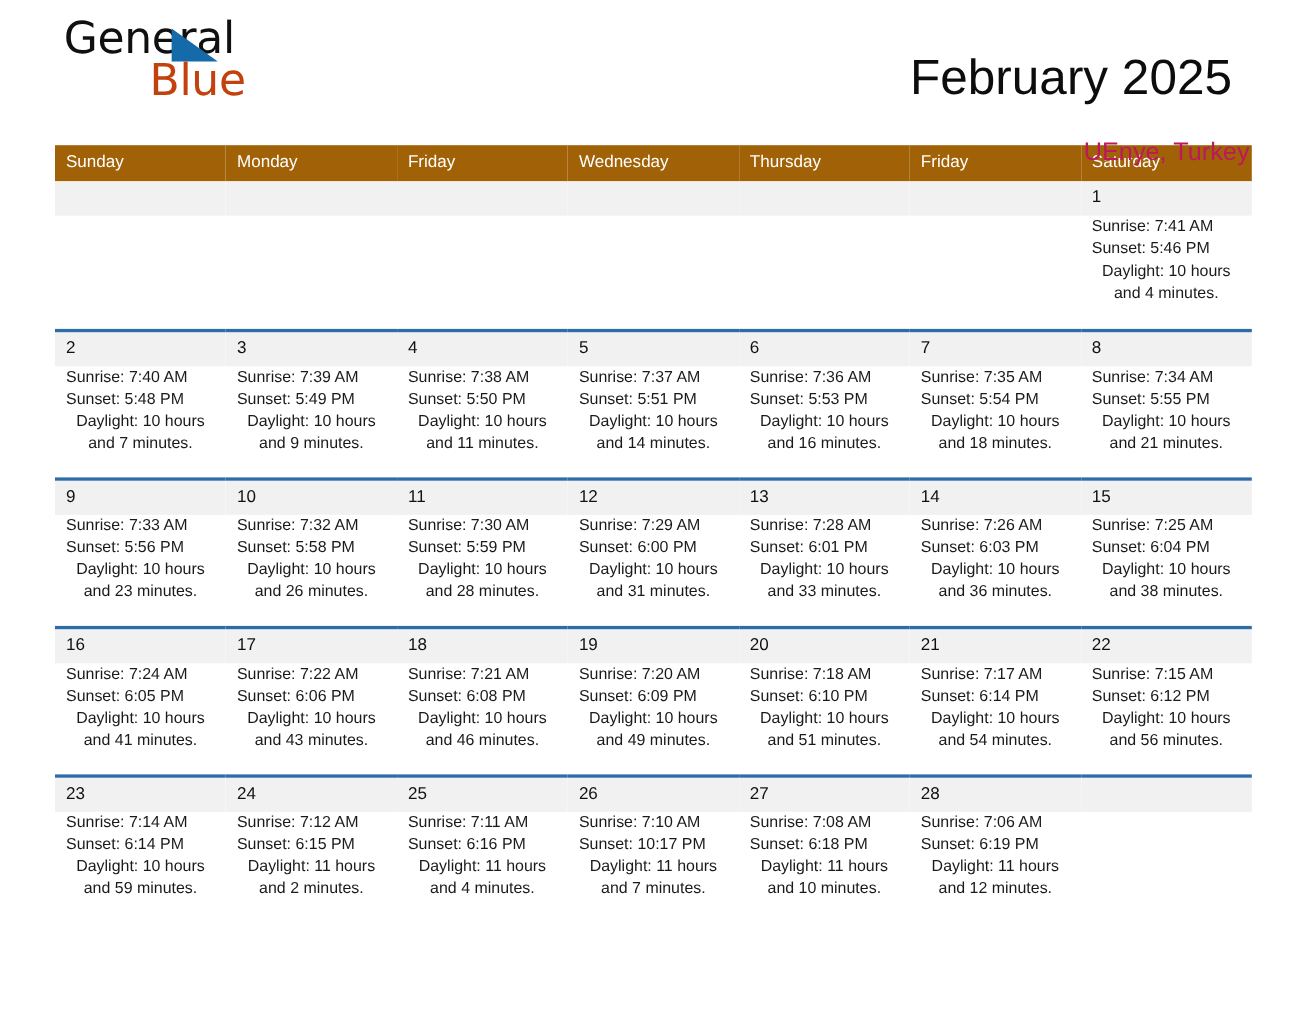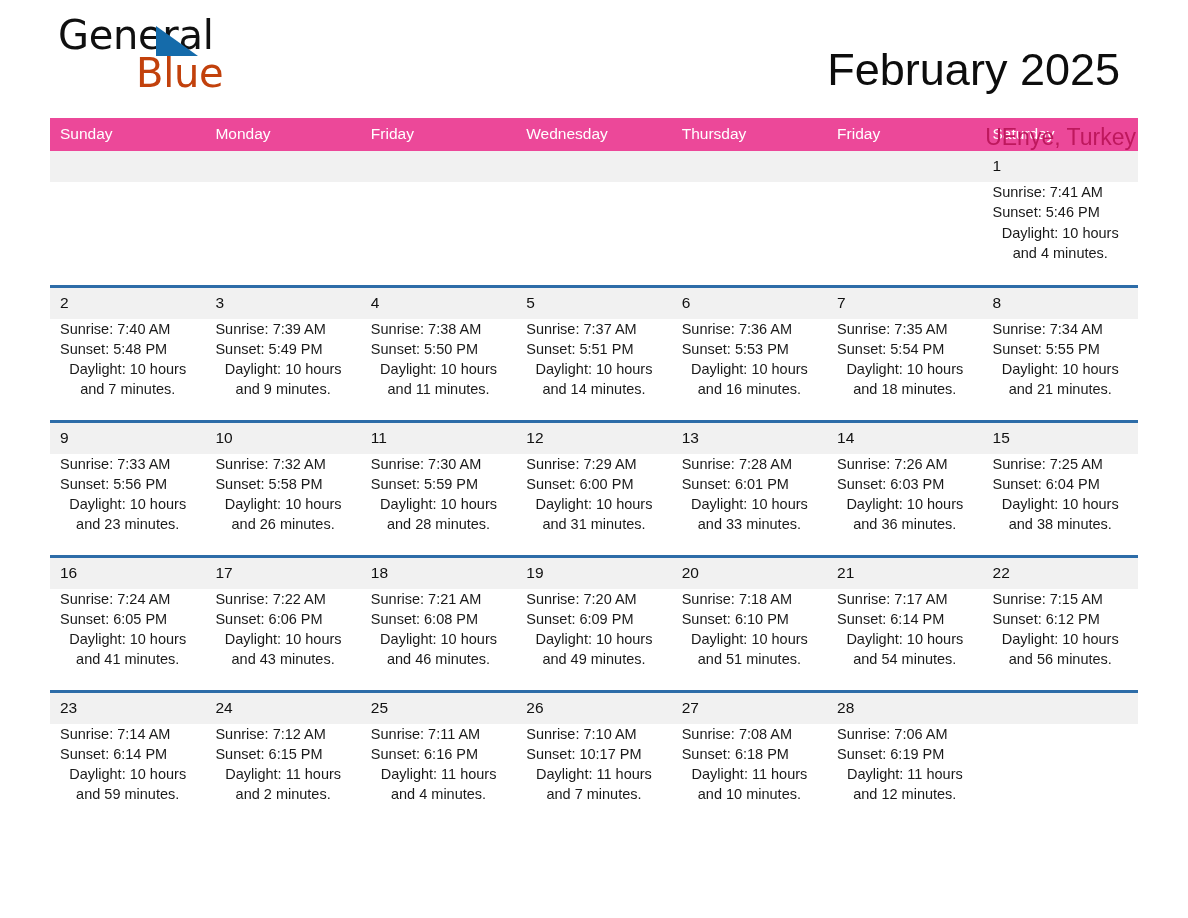"General" .masthead { height: 118px -> 132px }
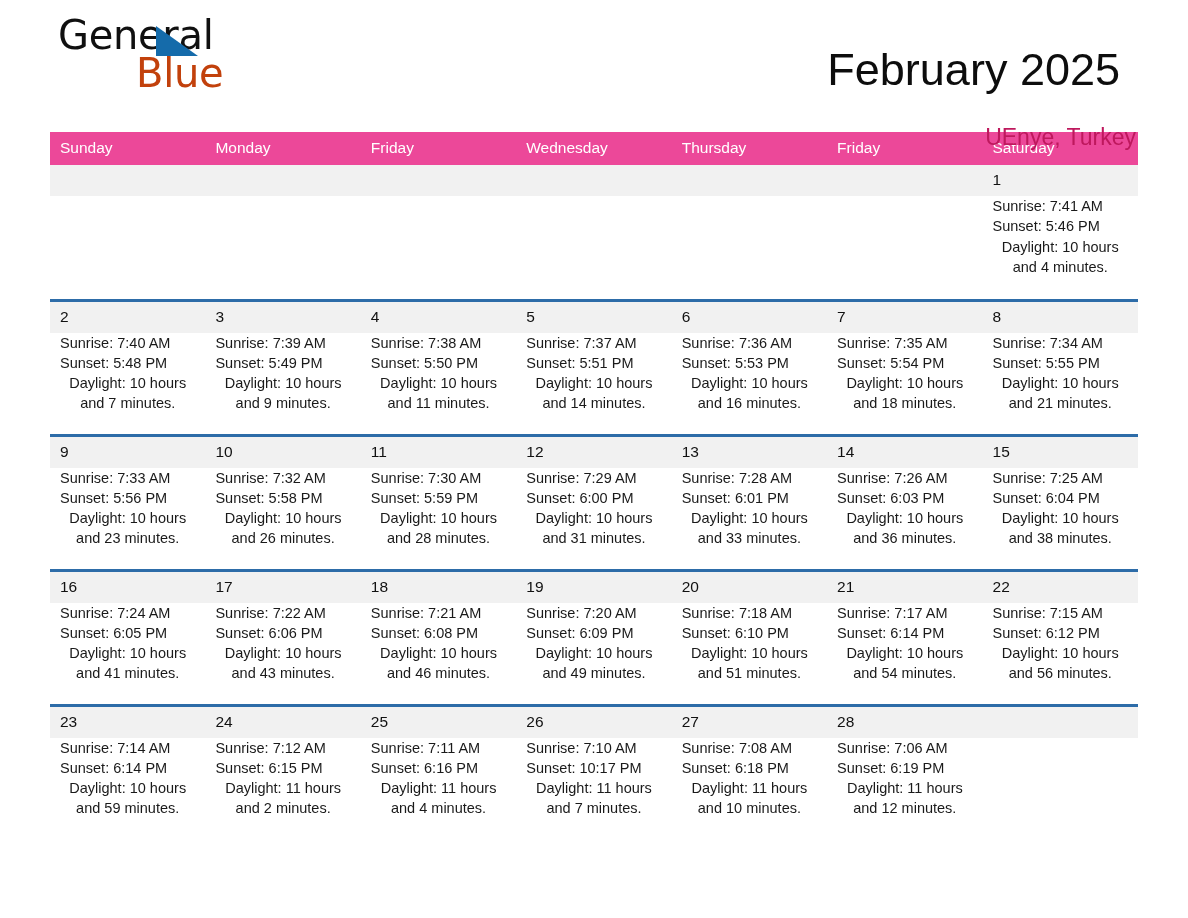"Sunday" thead th { background: #ec4899 -> #a16207 }
